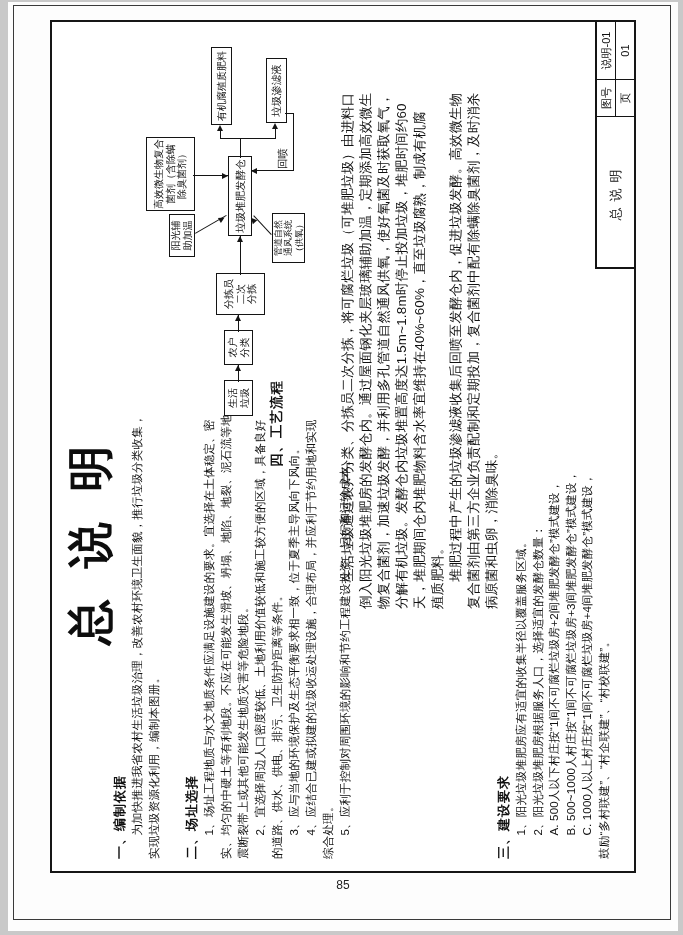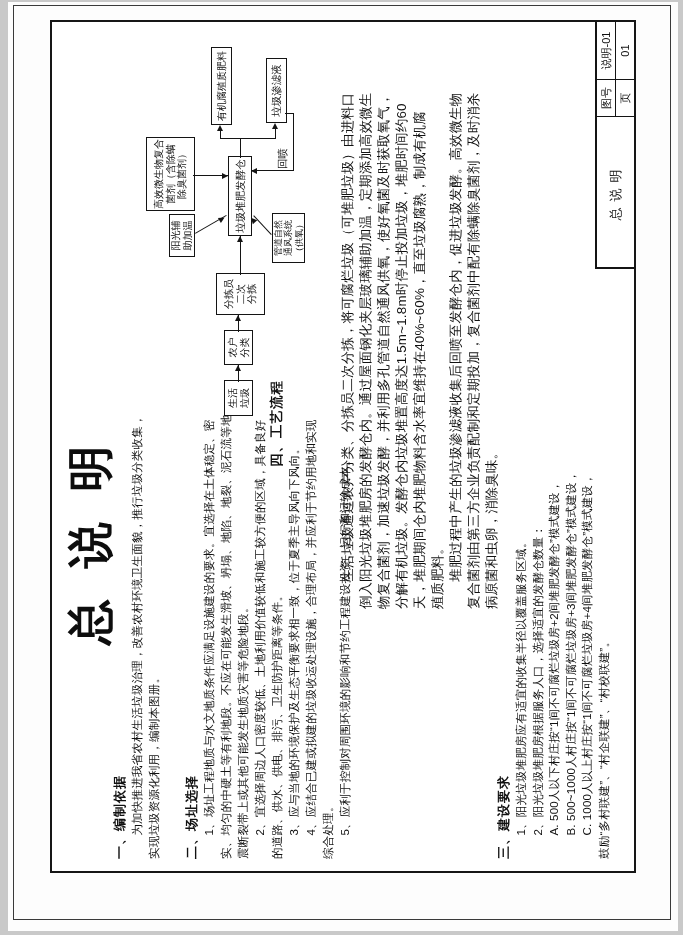"85" div.footer-num { html: none -> <div>85</div> }
